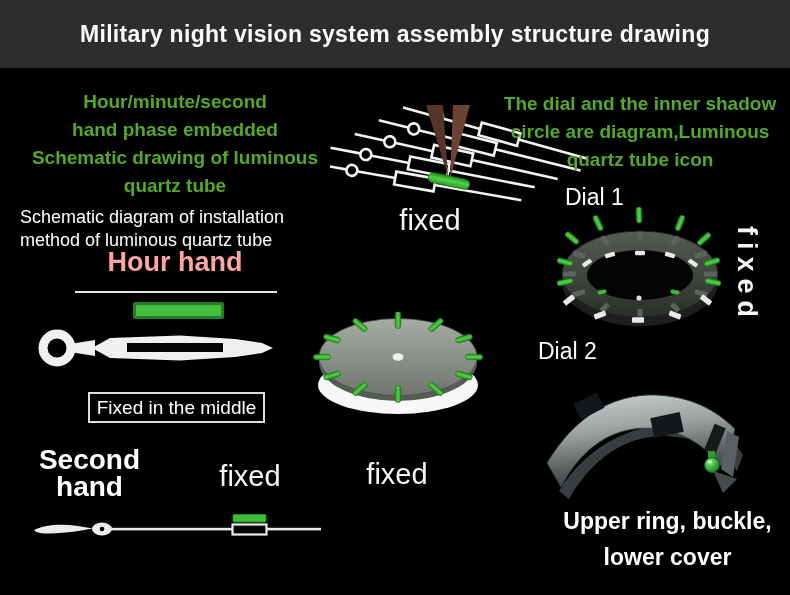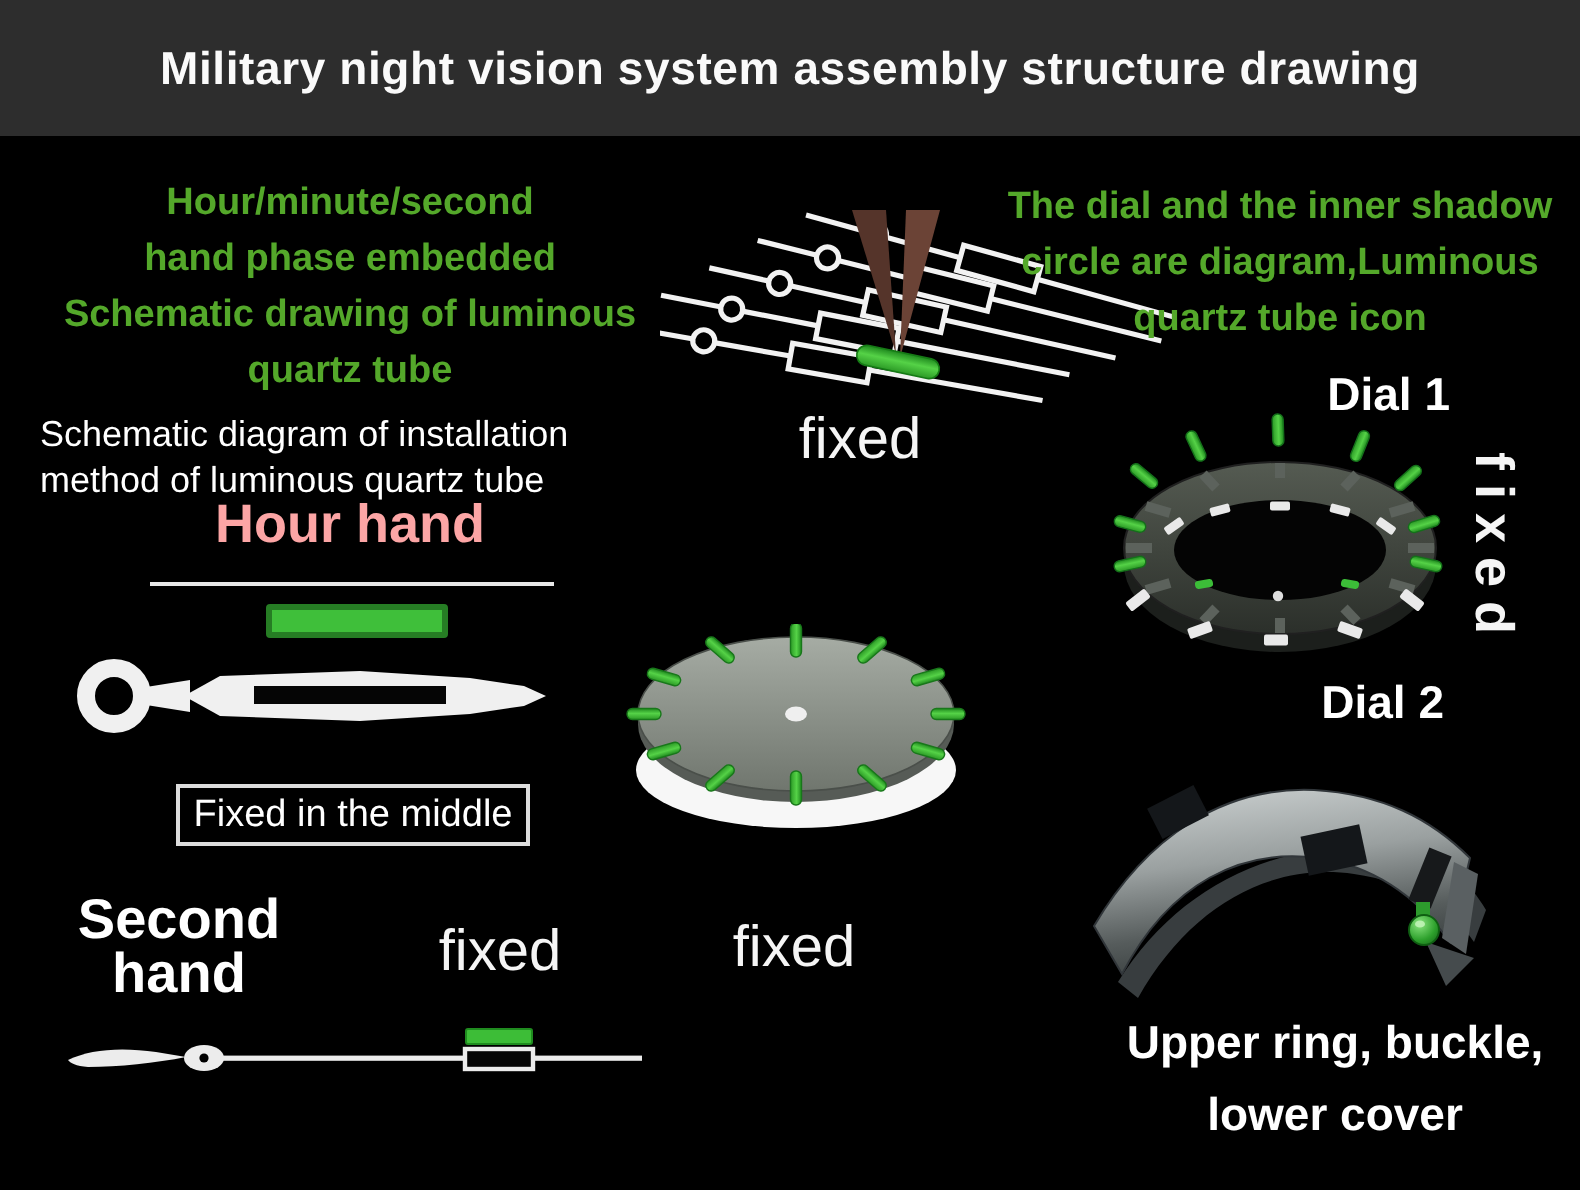"Dial 1" .dial-label { font-weight: 700 -> 400; text-align: right -> left }
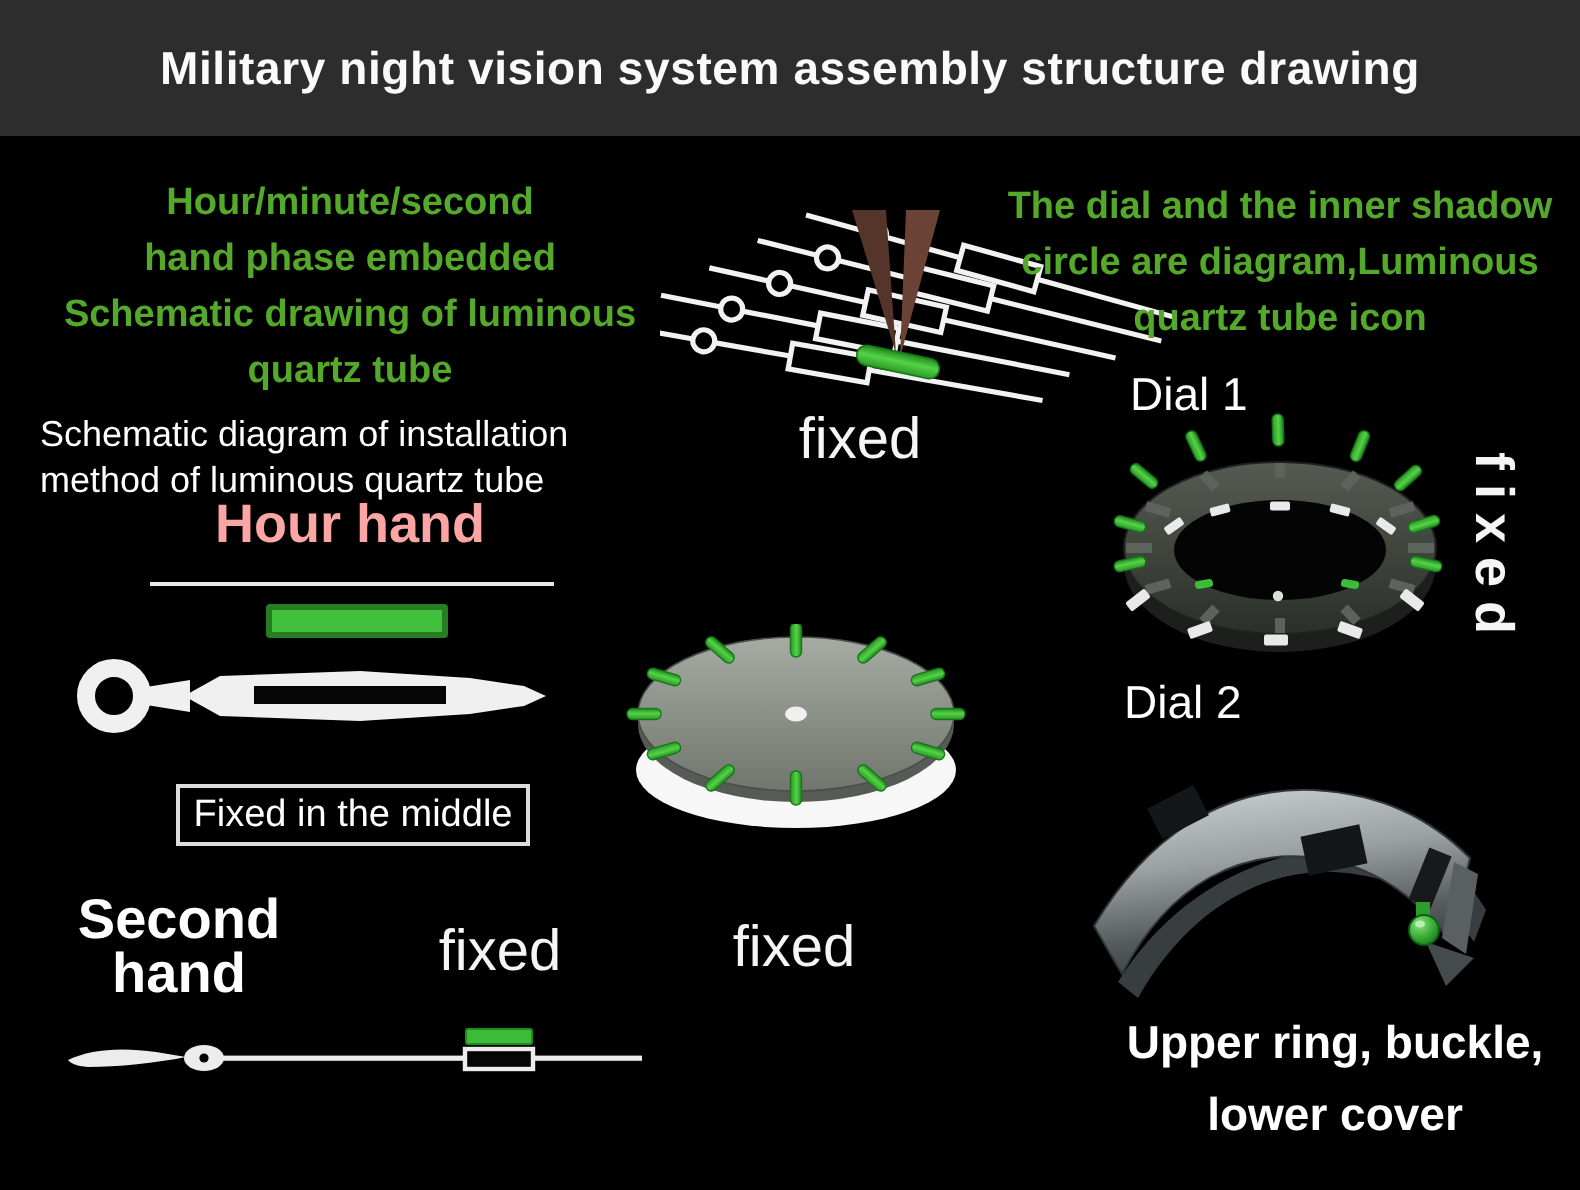"Dial 2" div.abs { left: 562px -> 538px }
